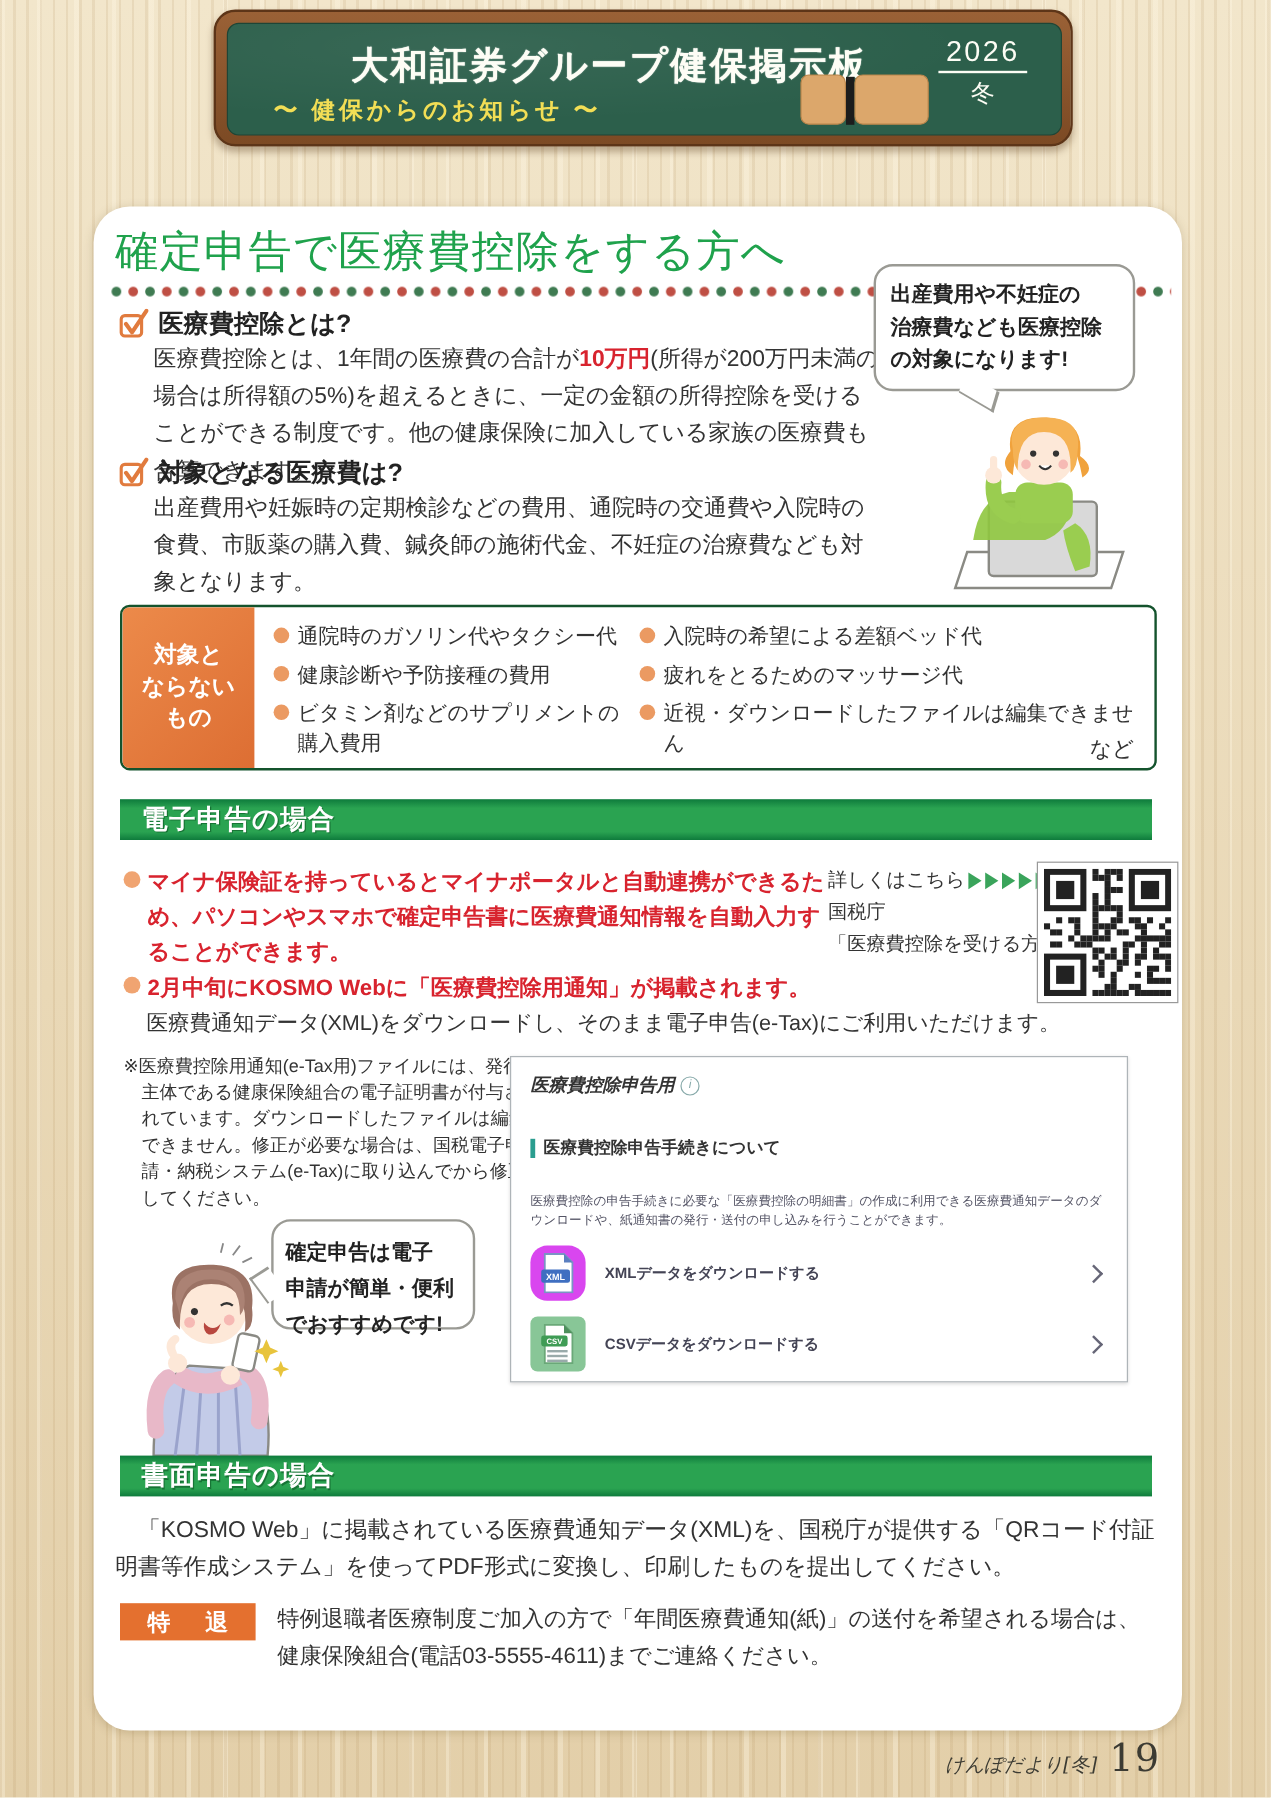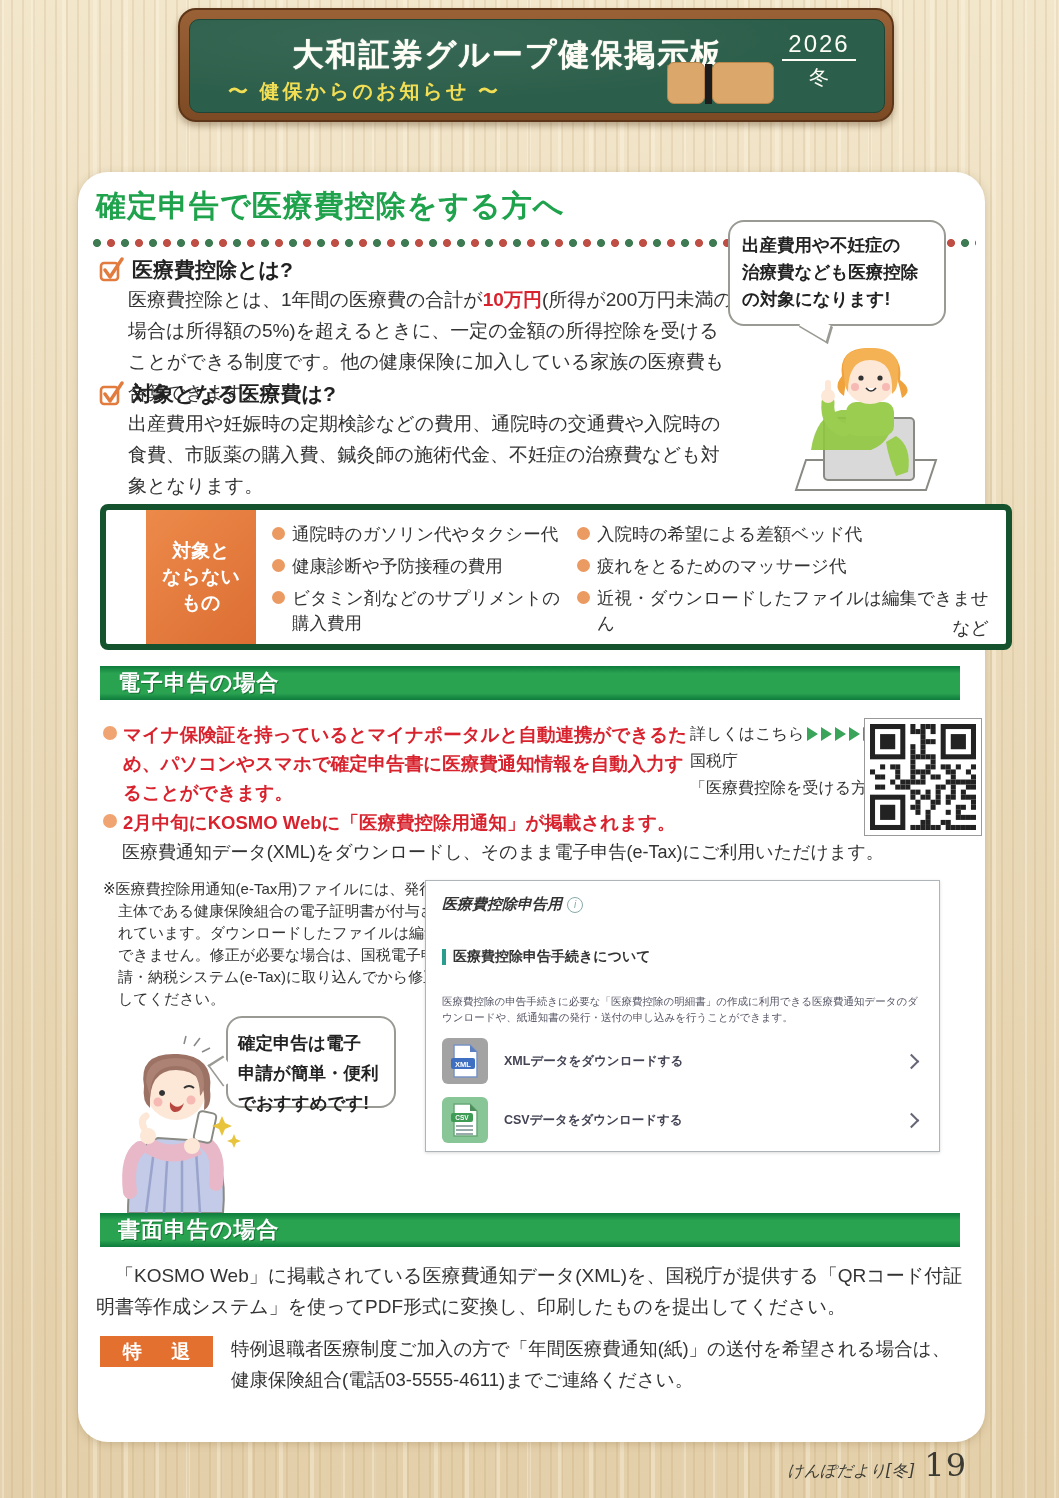"確定申告で医療費控除をする方へ" .main-title { font-size: 30px -> 36px; font-weight: bold -> normal }
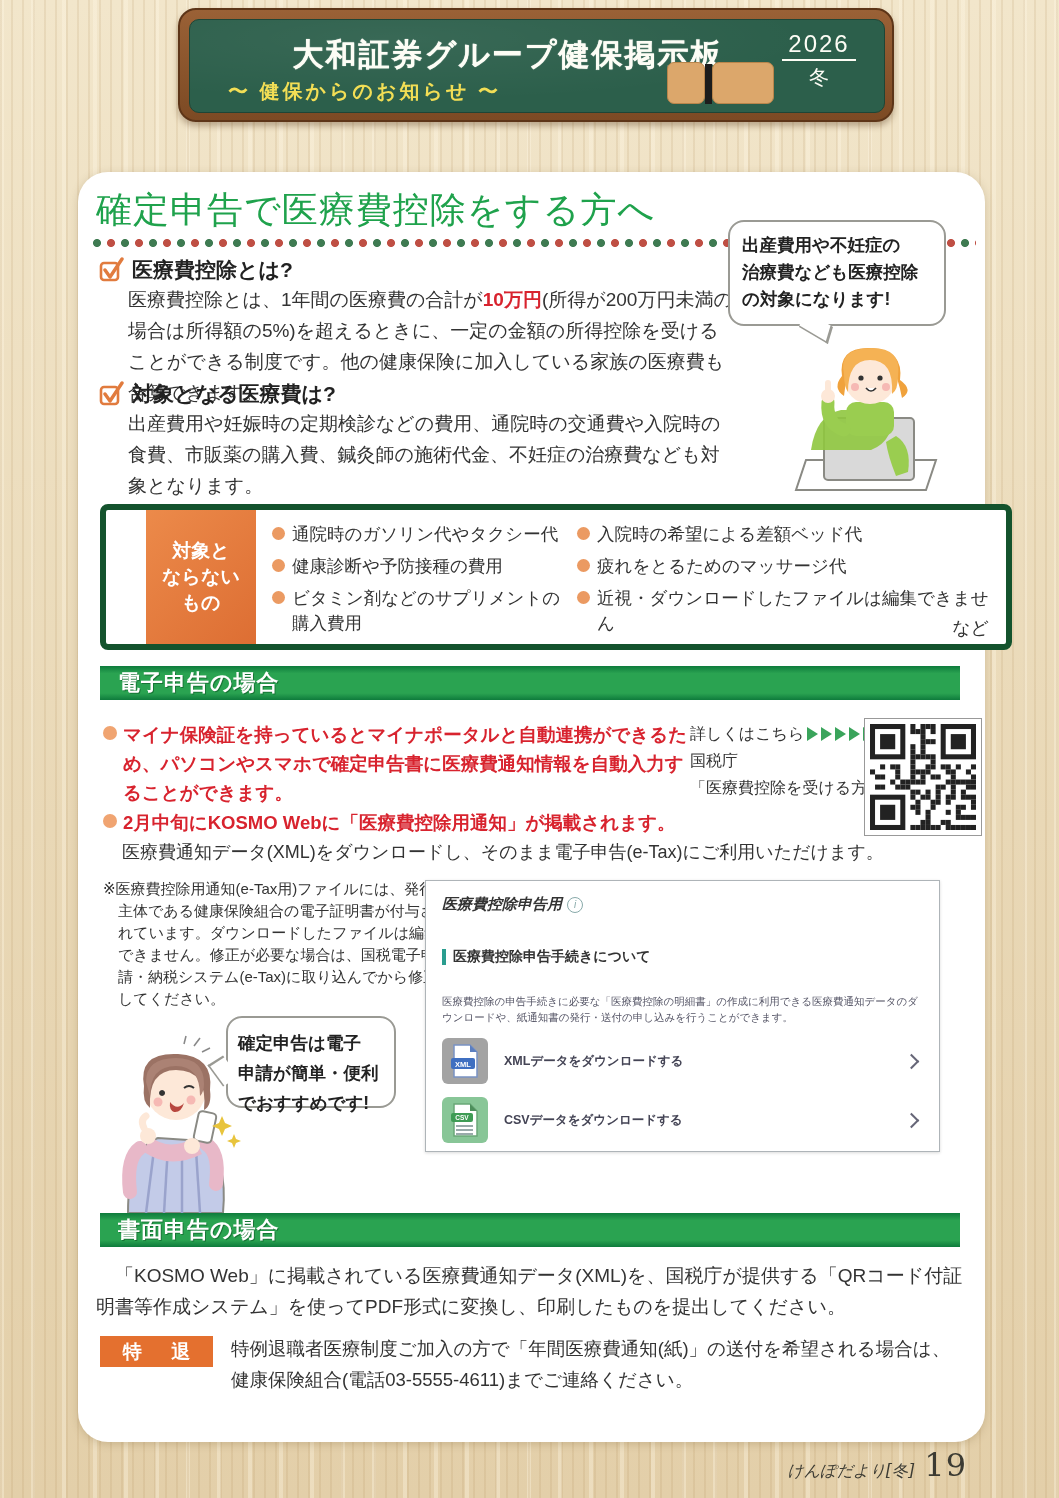"対象と" .exbox { border: 6px solid #14532d -> 2px solid #14532d; padding-left: 40px -> none }
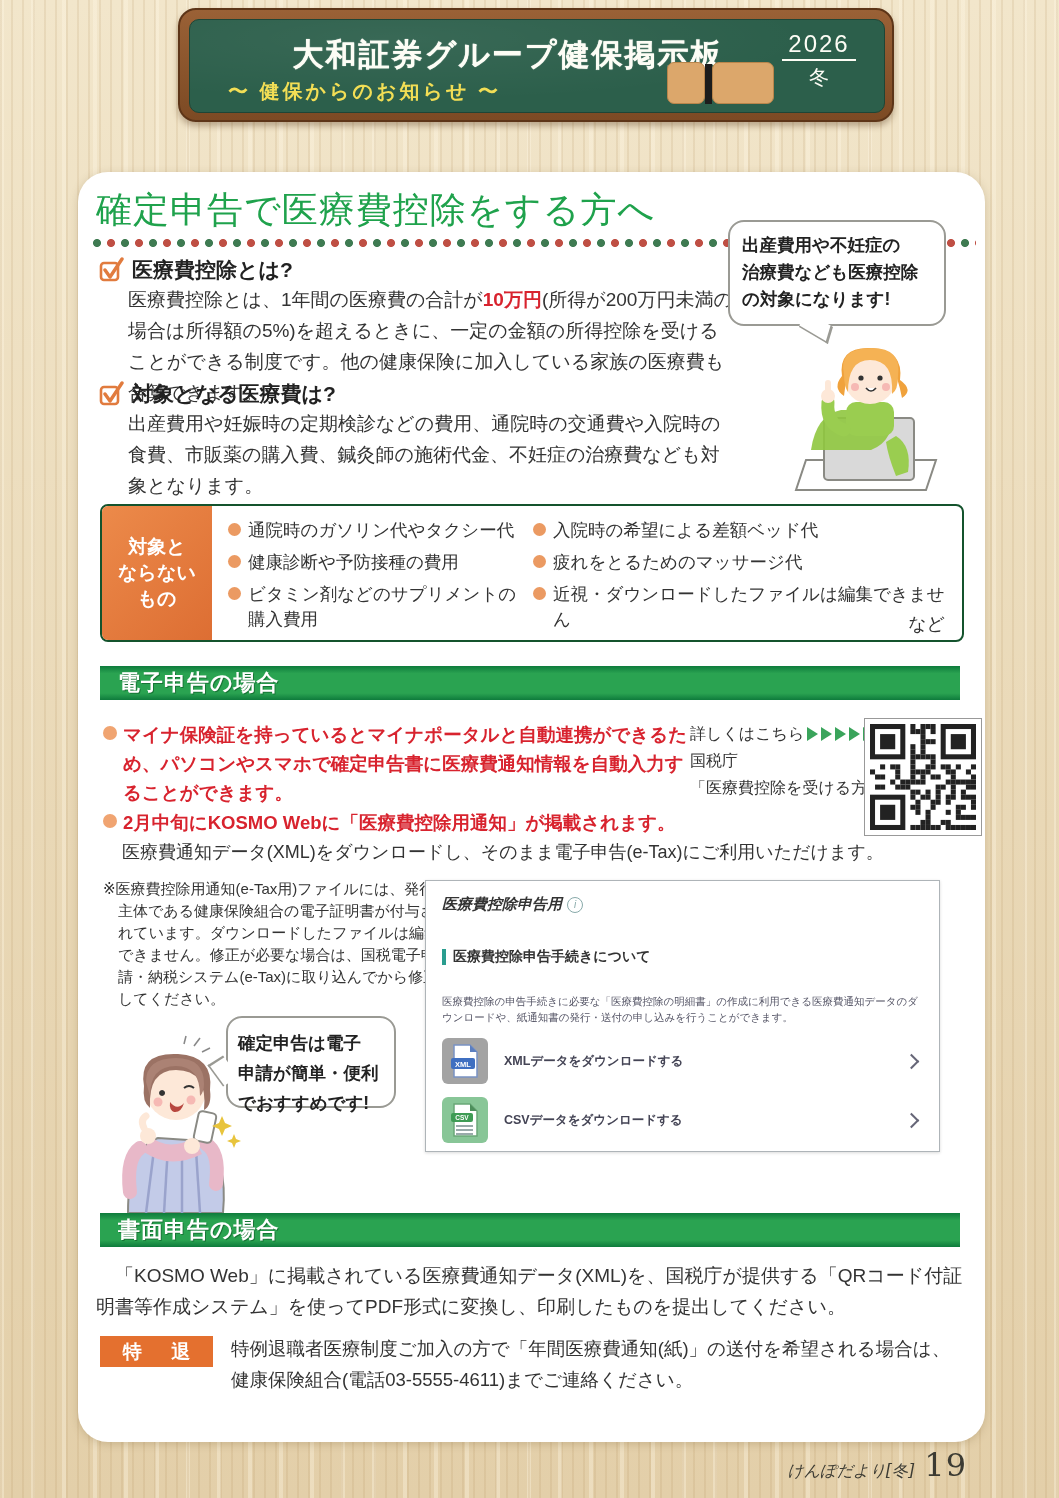"XML" .web-ic.xml { background: #a3a3a3 -> #d946ef; border-radius: none -> 14px }
